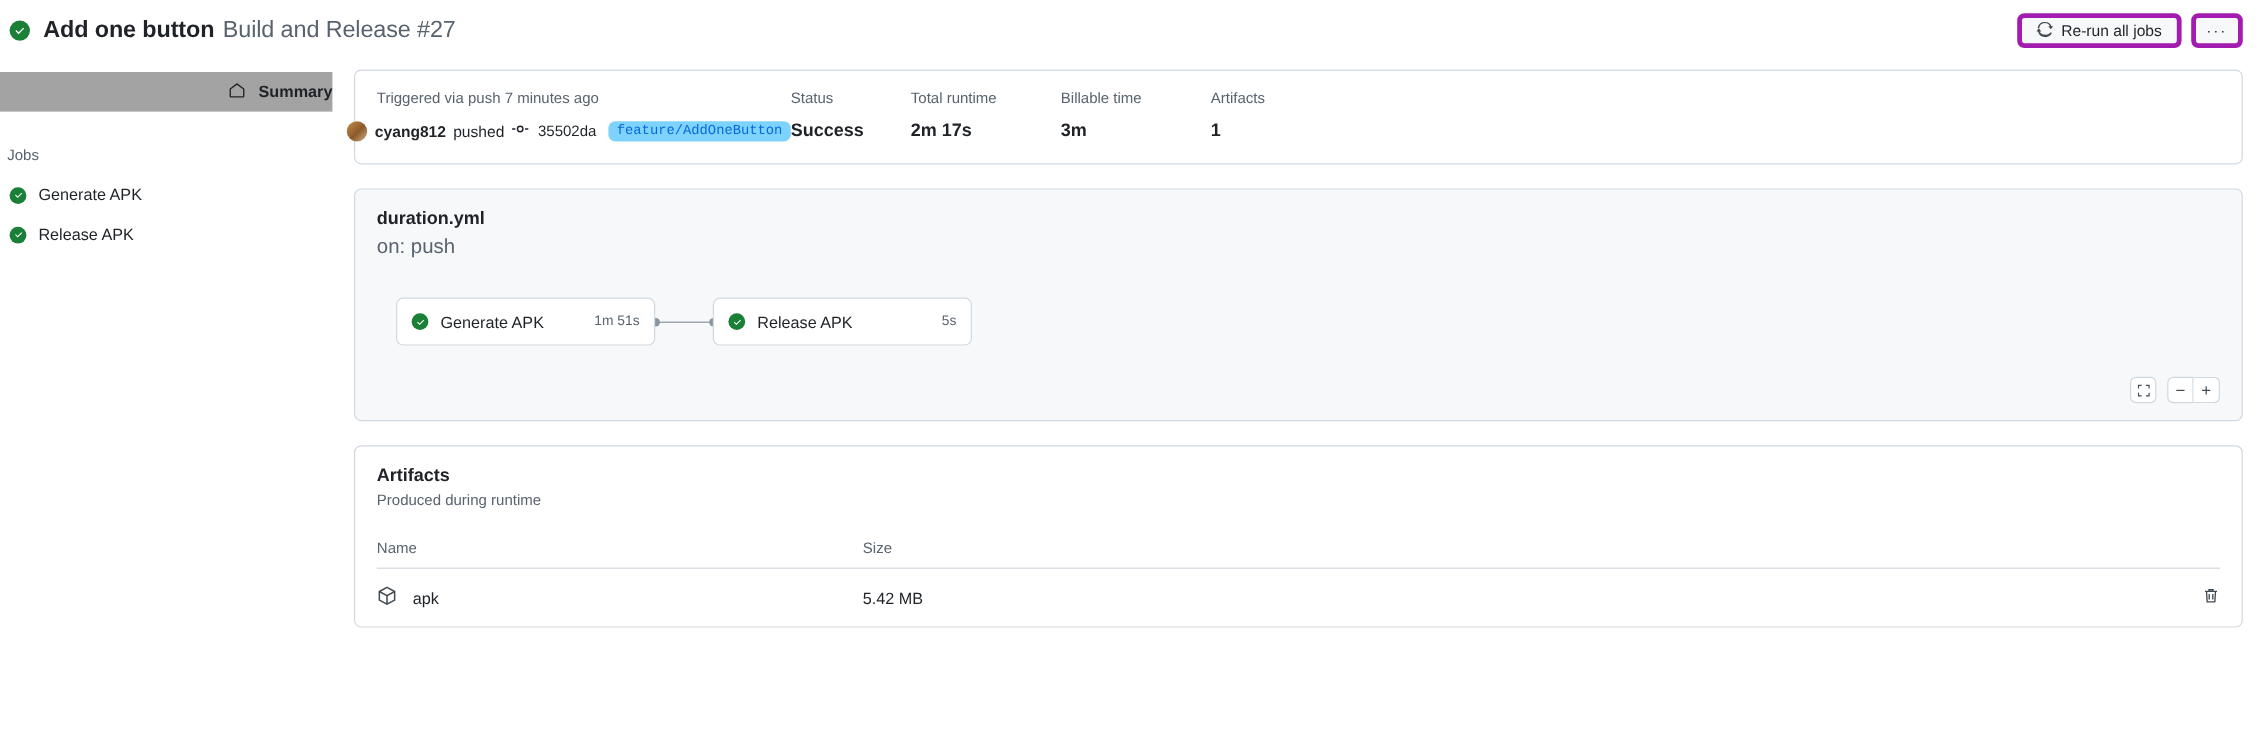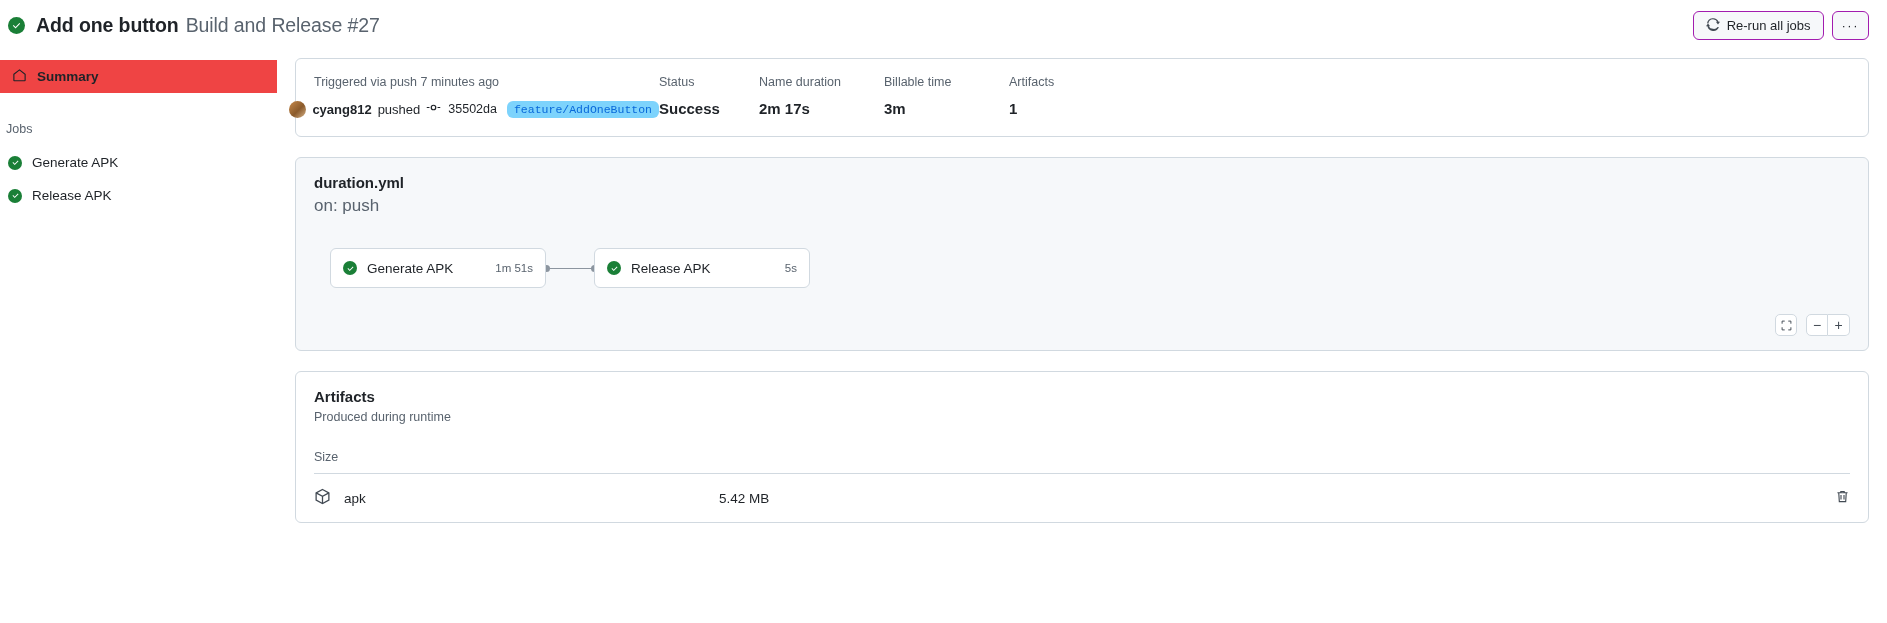"Re-run all jobs" .btn { border: 1px solid #a21caf -> 4px solid #a21caf }
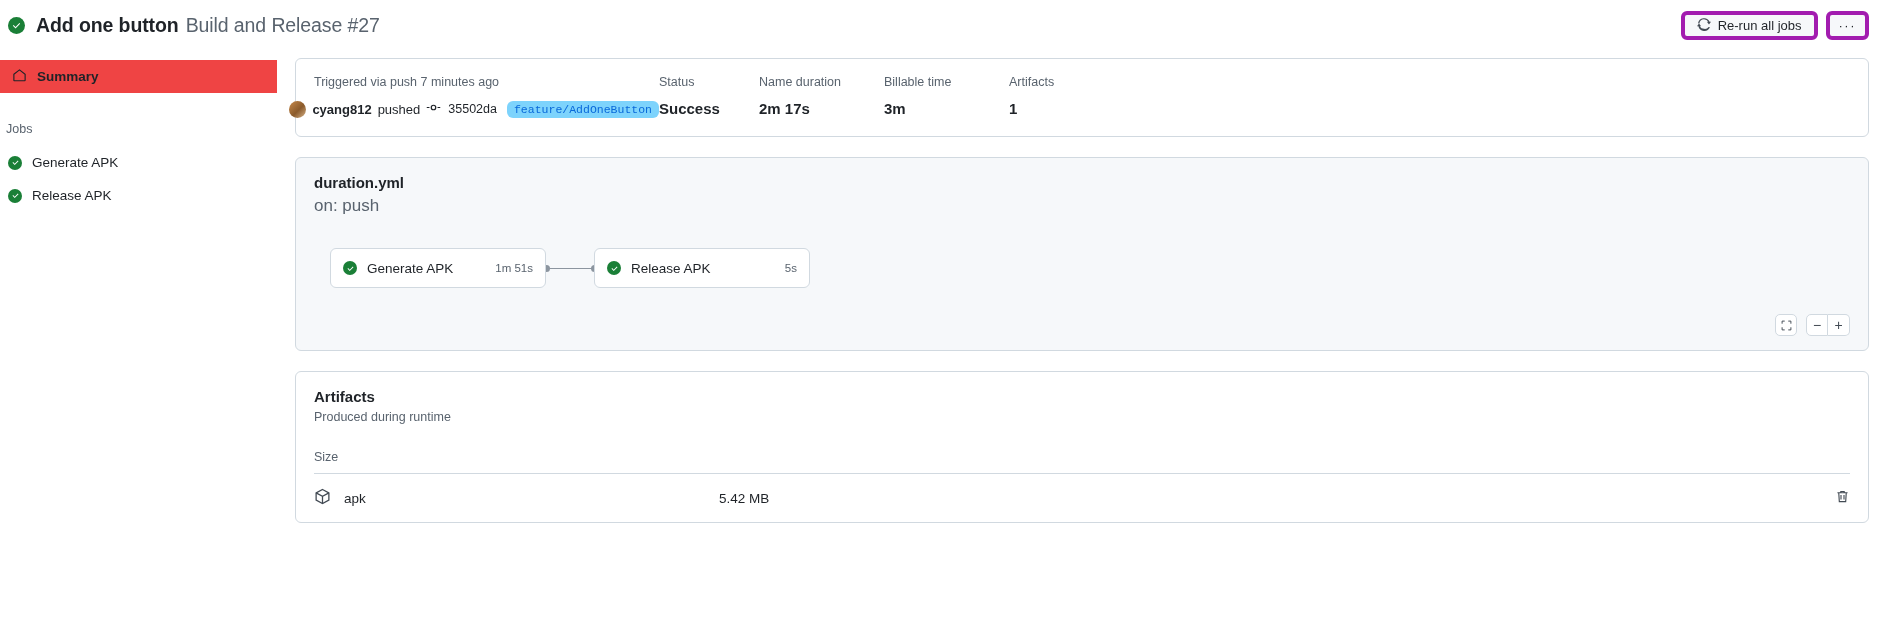"Summary" .side-item.selected { background: #ef4444 -> #a3a3a3; justify-content: none -> flex-end }
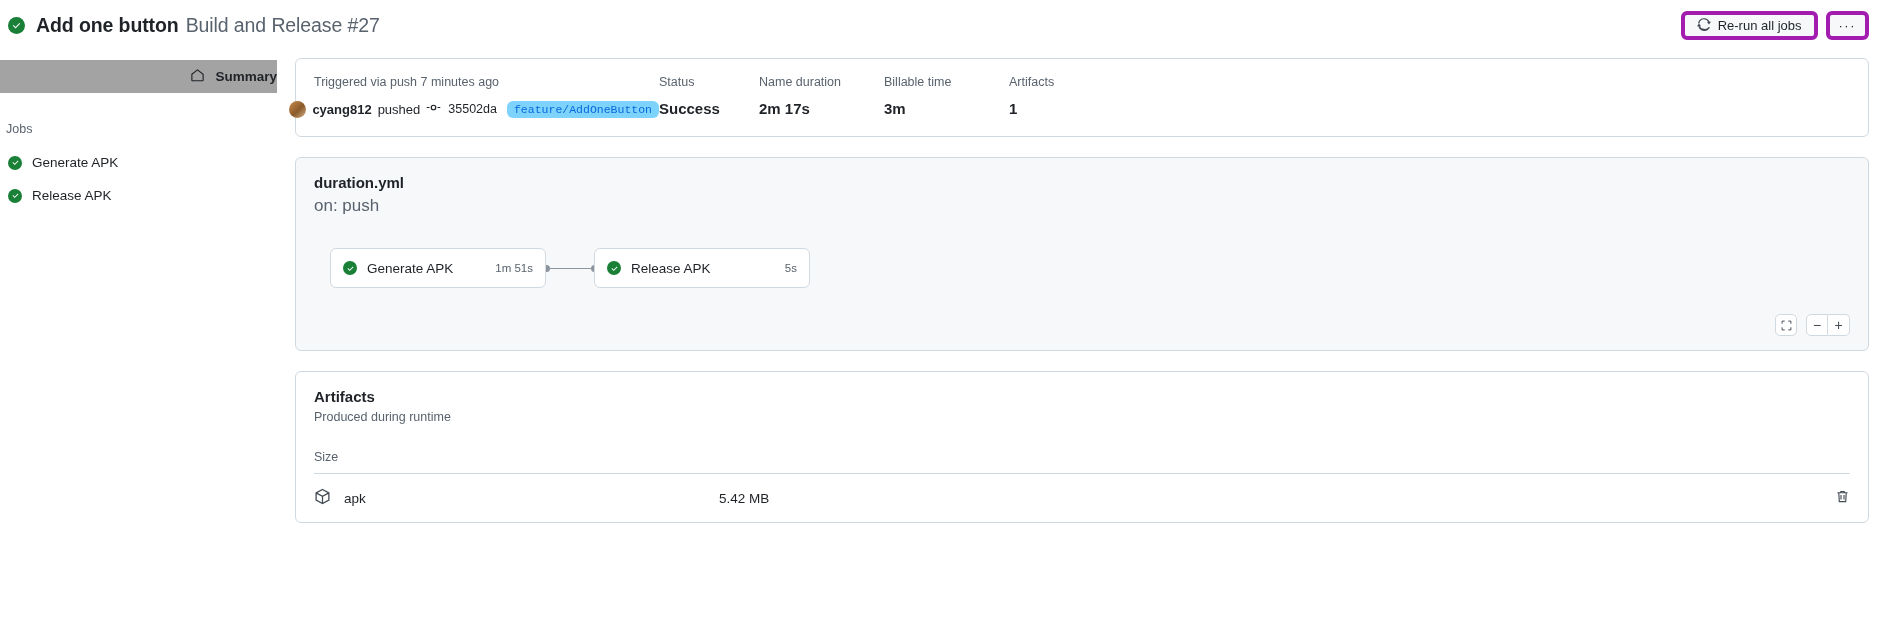"Name duration" div.sum-label { text: Name duration -> Total runtime }
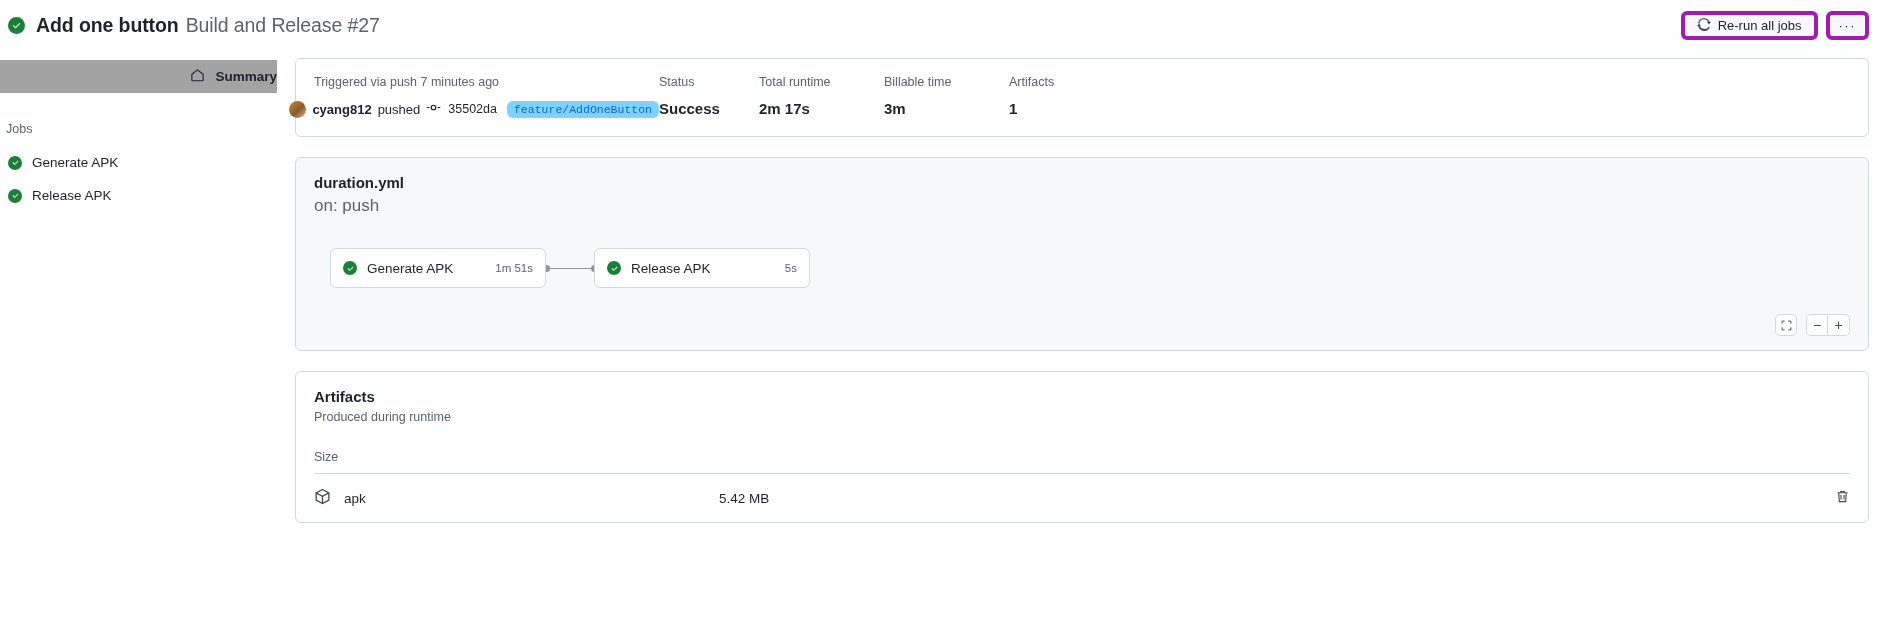"Name" div.col-name { html: none -> <div>Name</div> }
